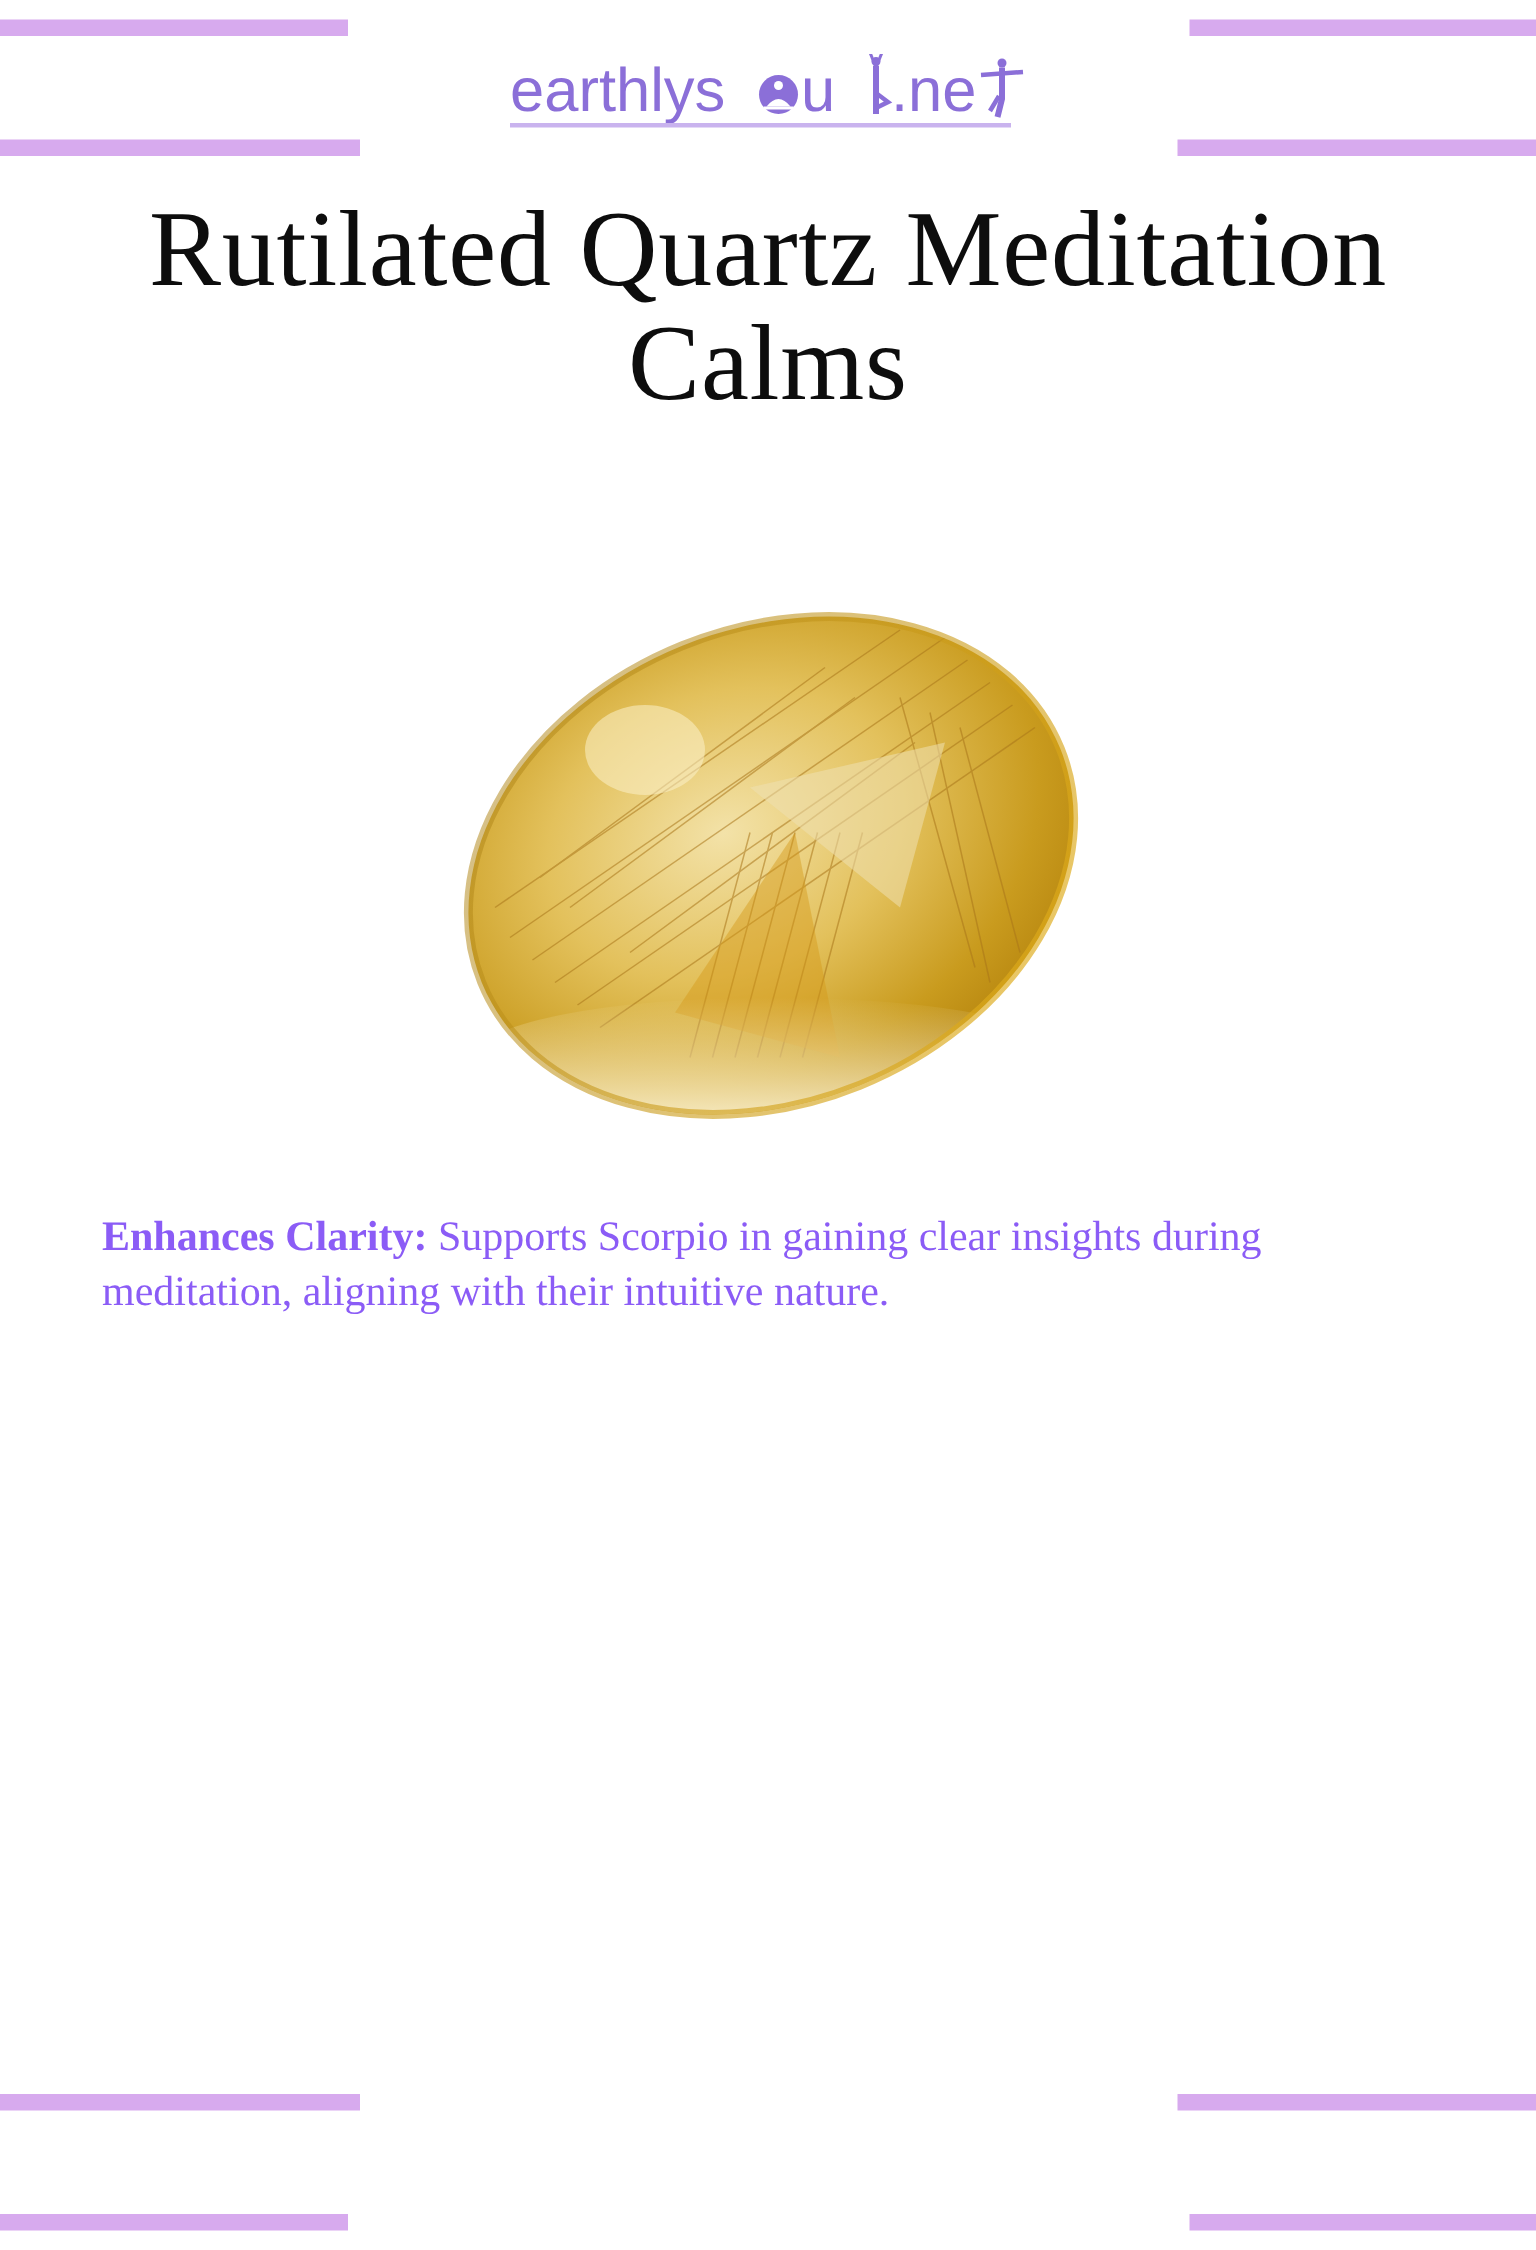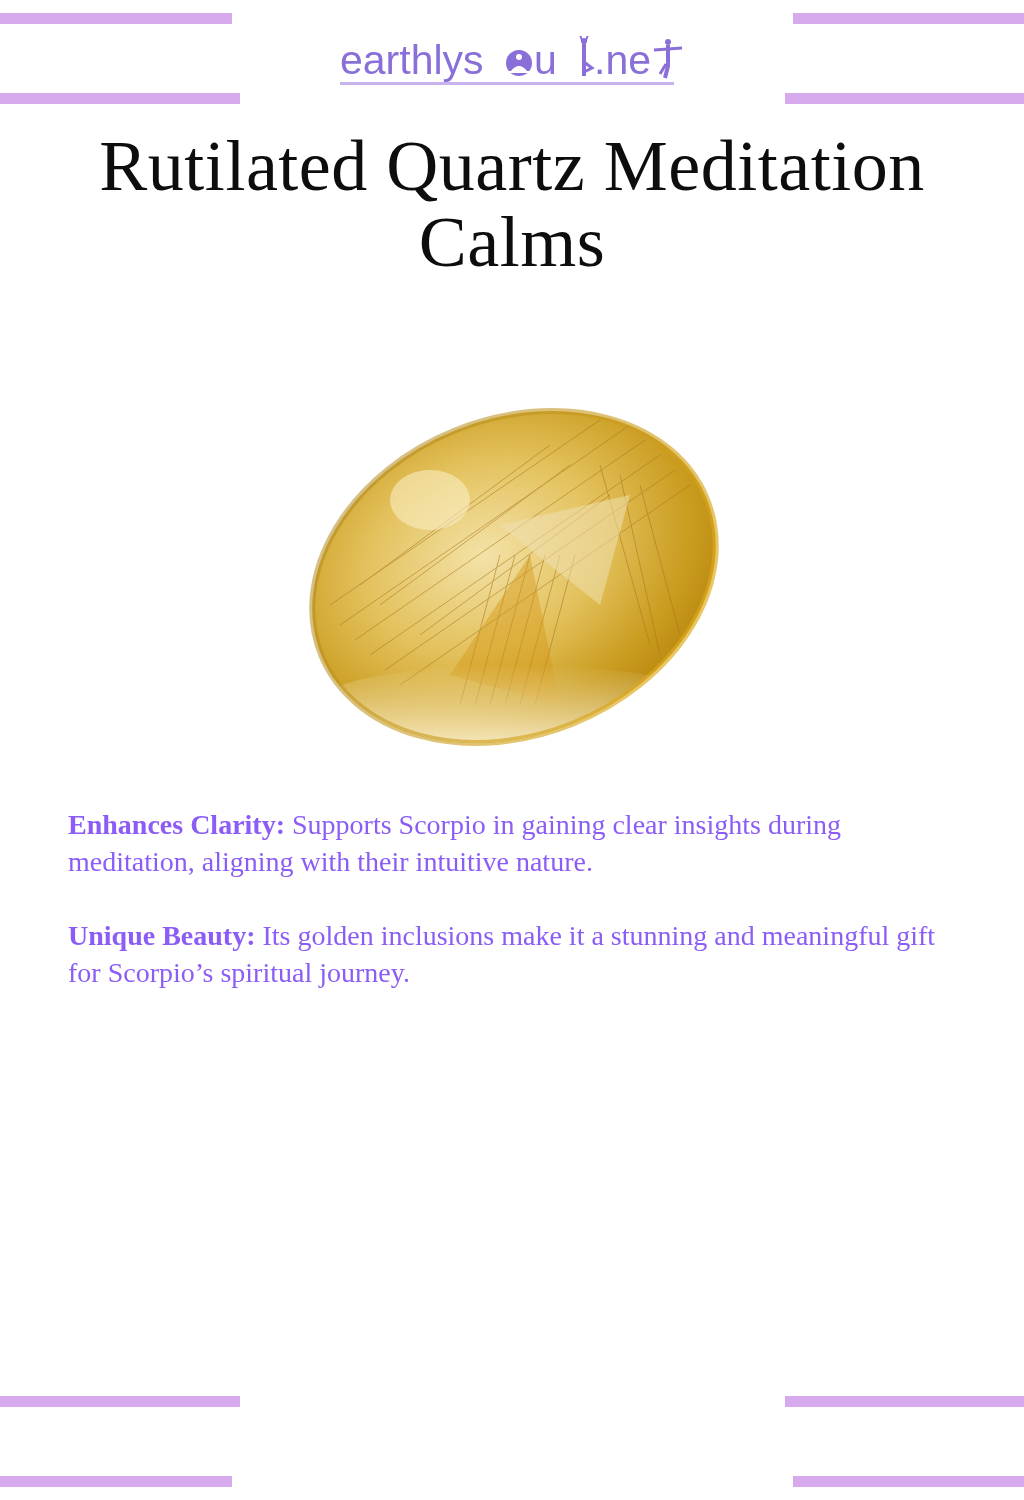"Unique Beauty: Its golden inclusions" p.para { html: <p> <span>Unique Beauty:</span> <span>Its golden inclusions make it a stunning and meaningful gift for Scorpio’s spiritual journey.</span> </p> -> none }
